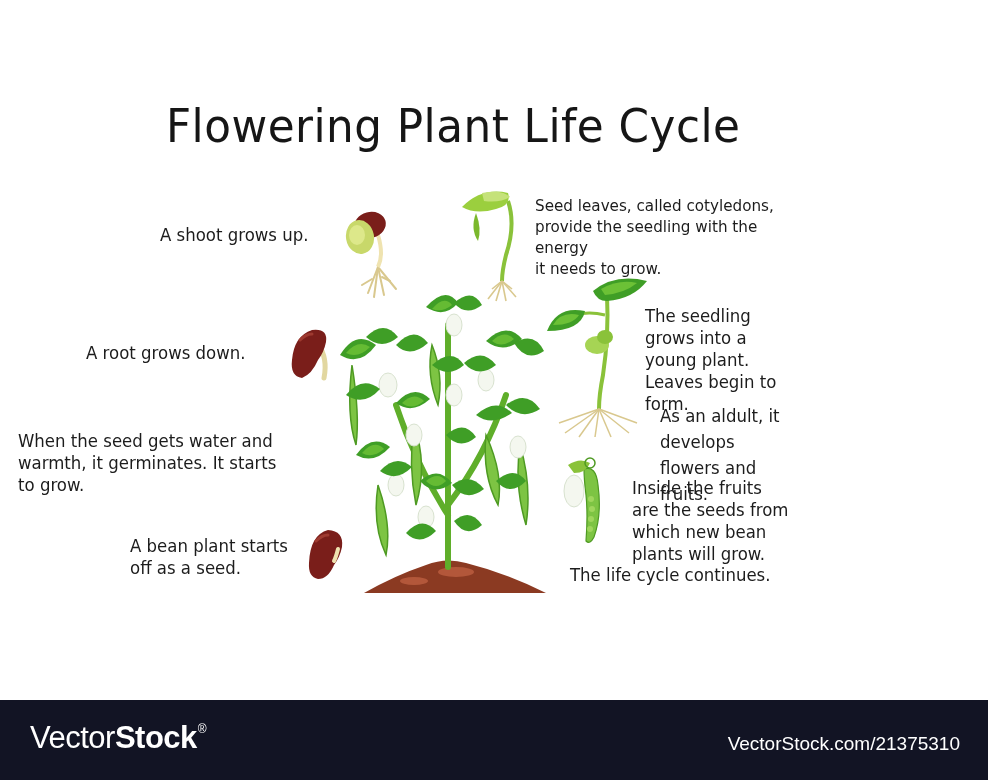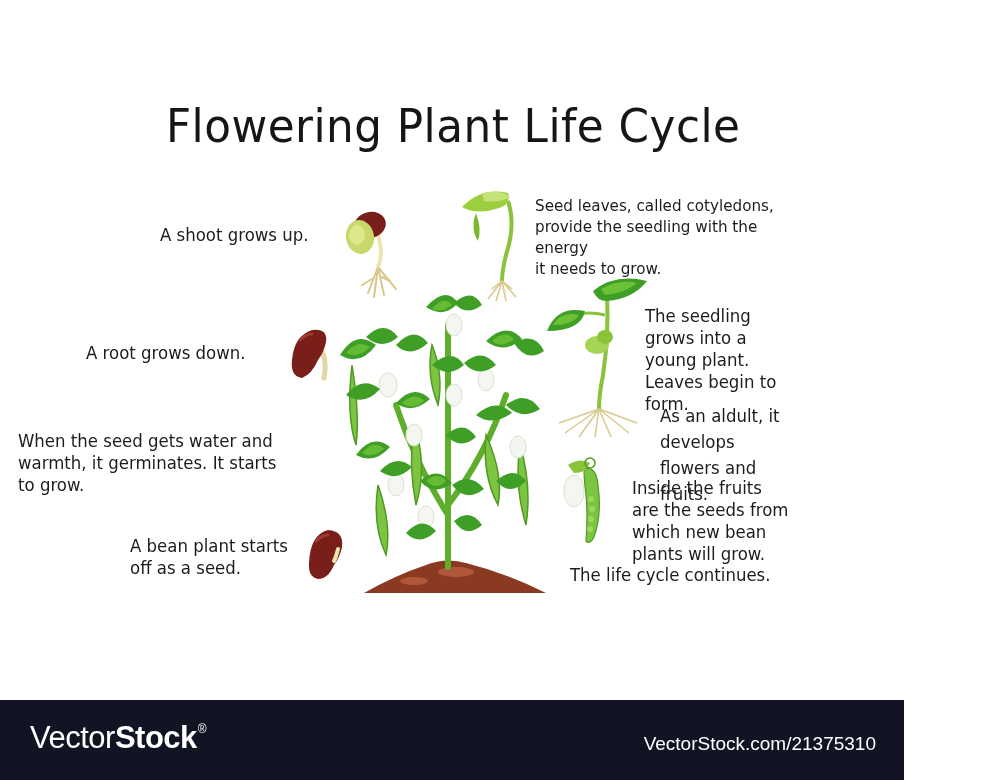"VectorStock®" .footer { width: 904px -> 988px }
